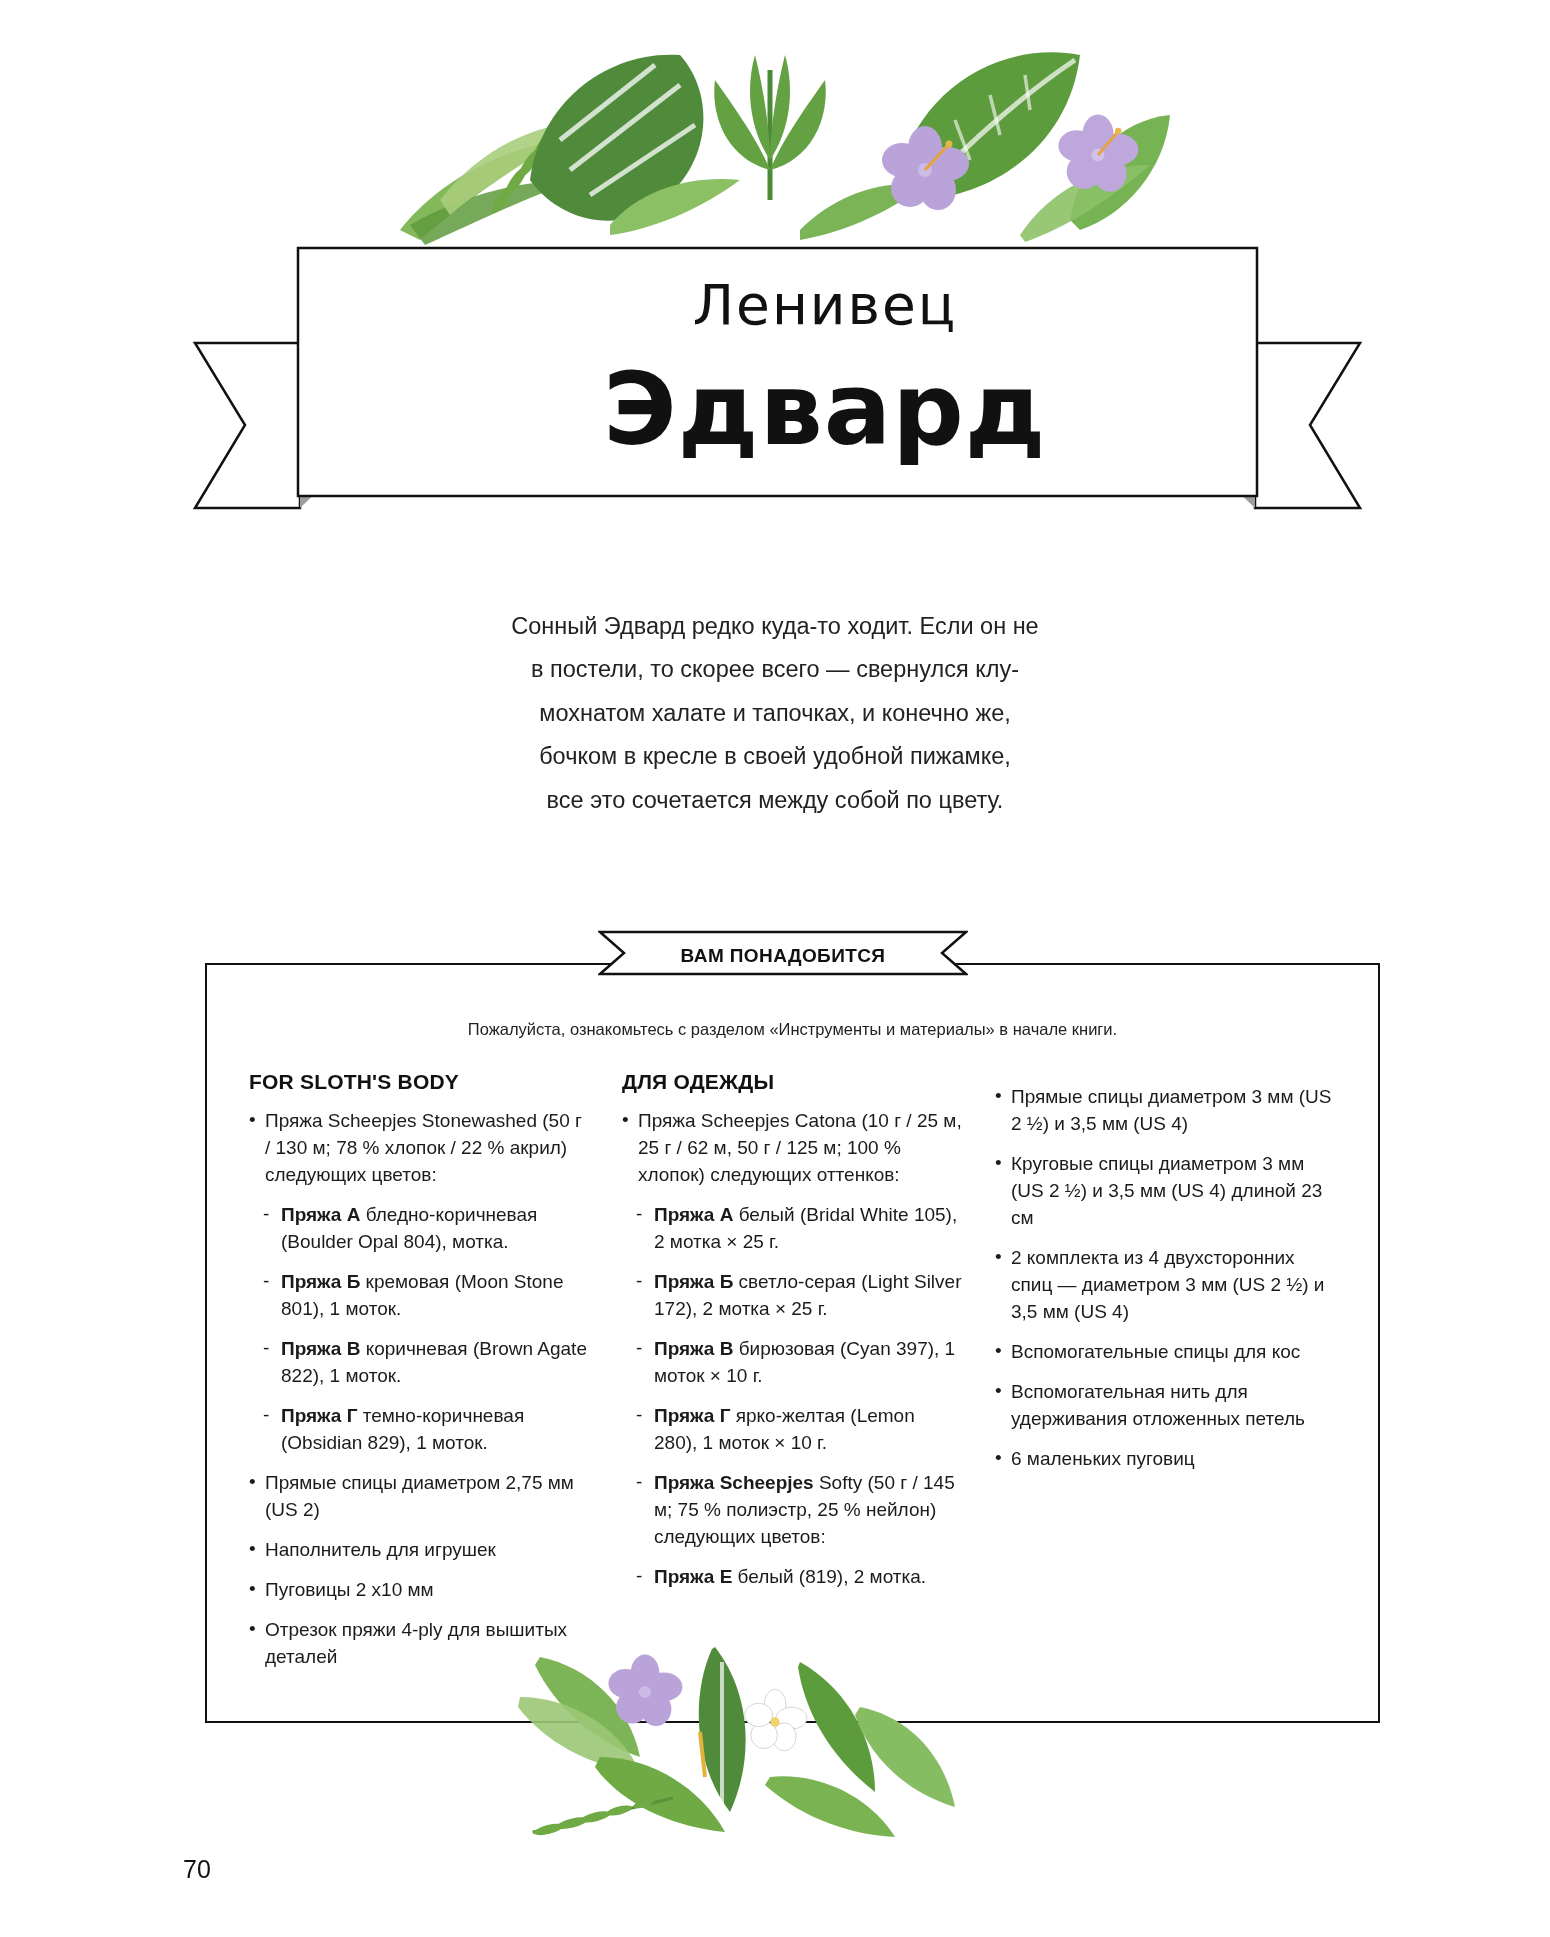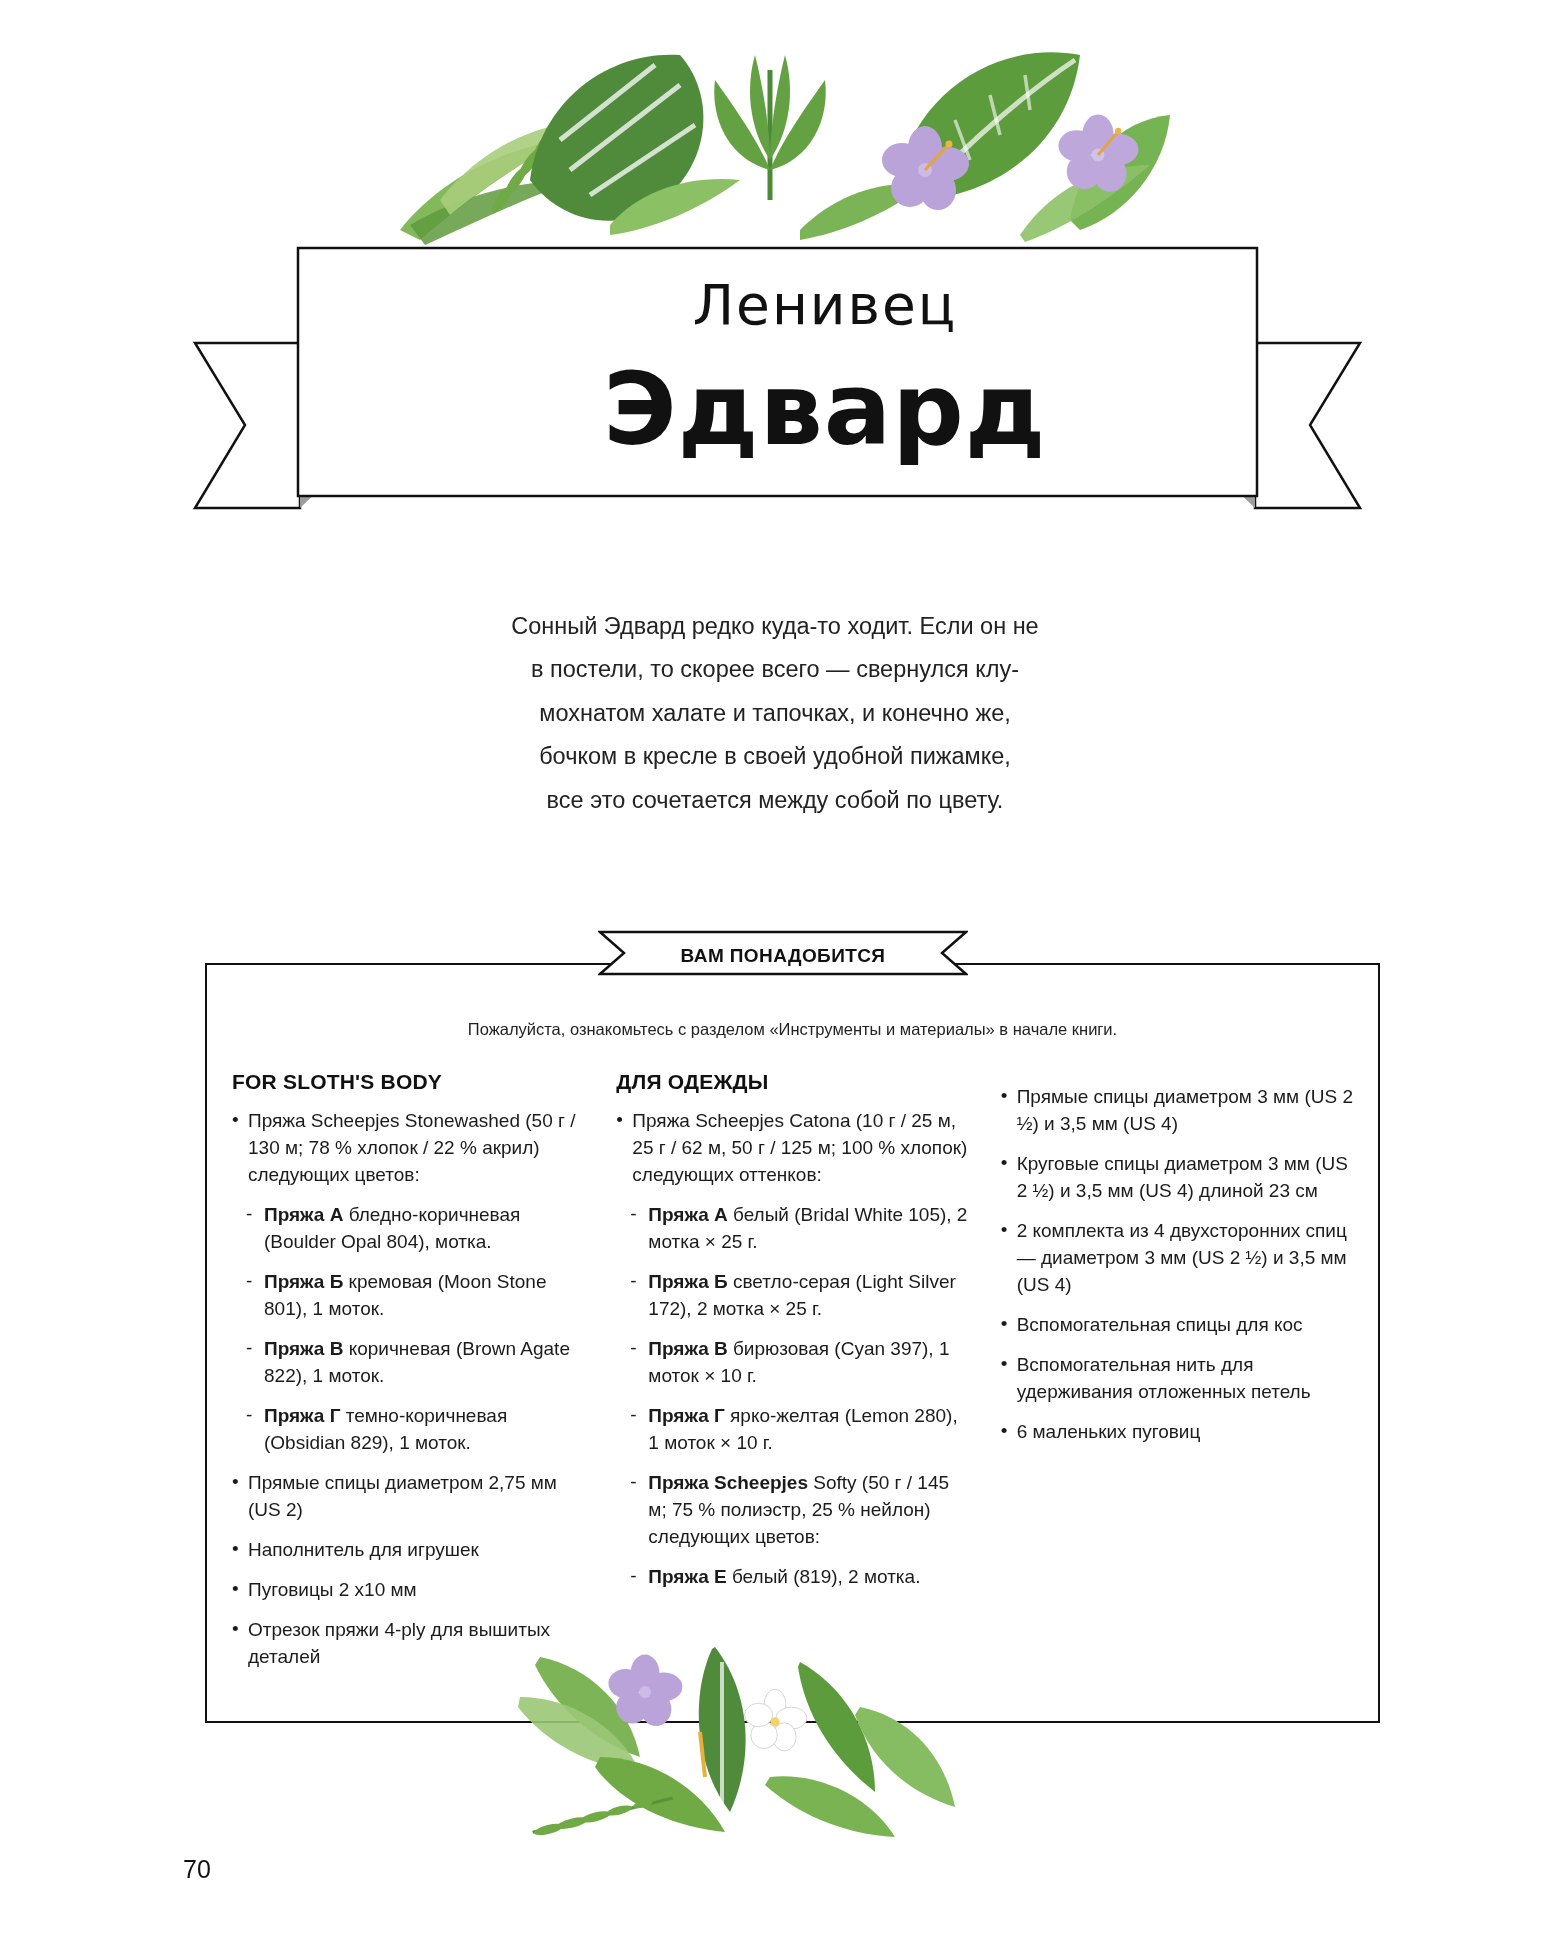"FOR SLOTH'S BODY" .cols { padding: 0 27px -> 0 44px }
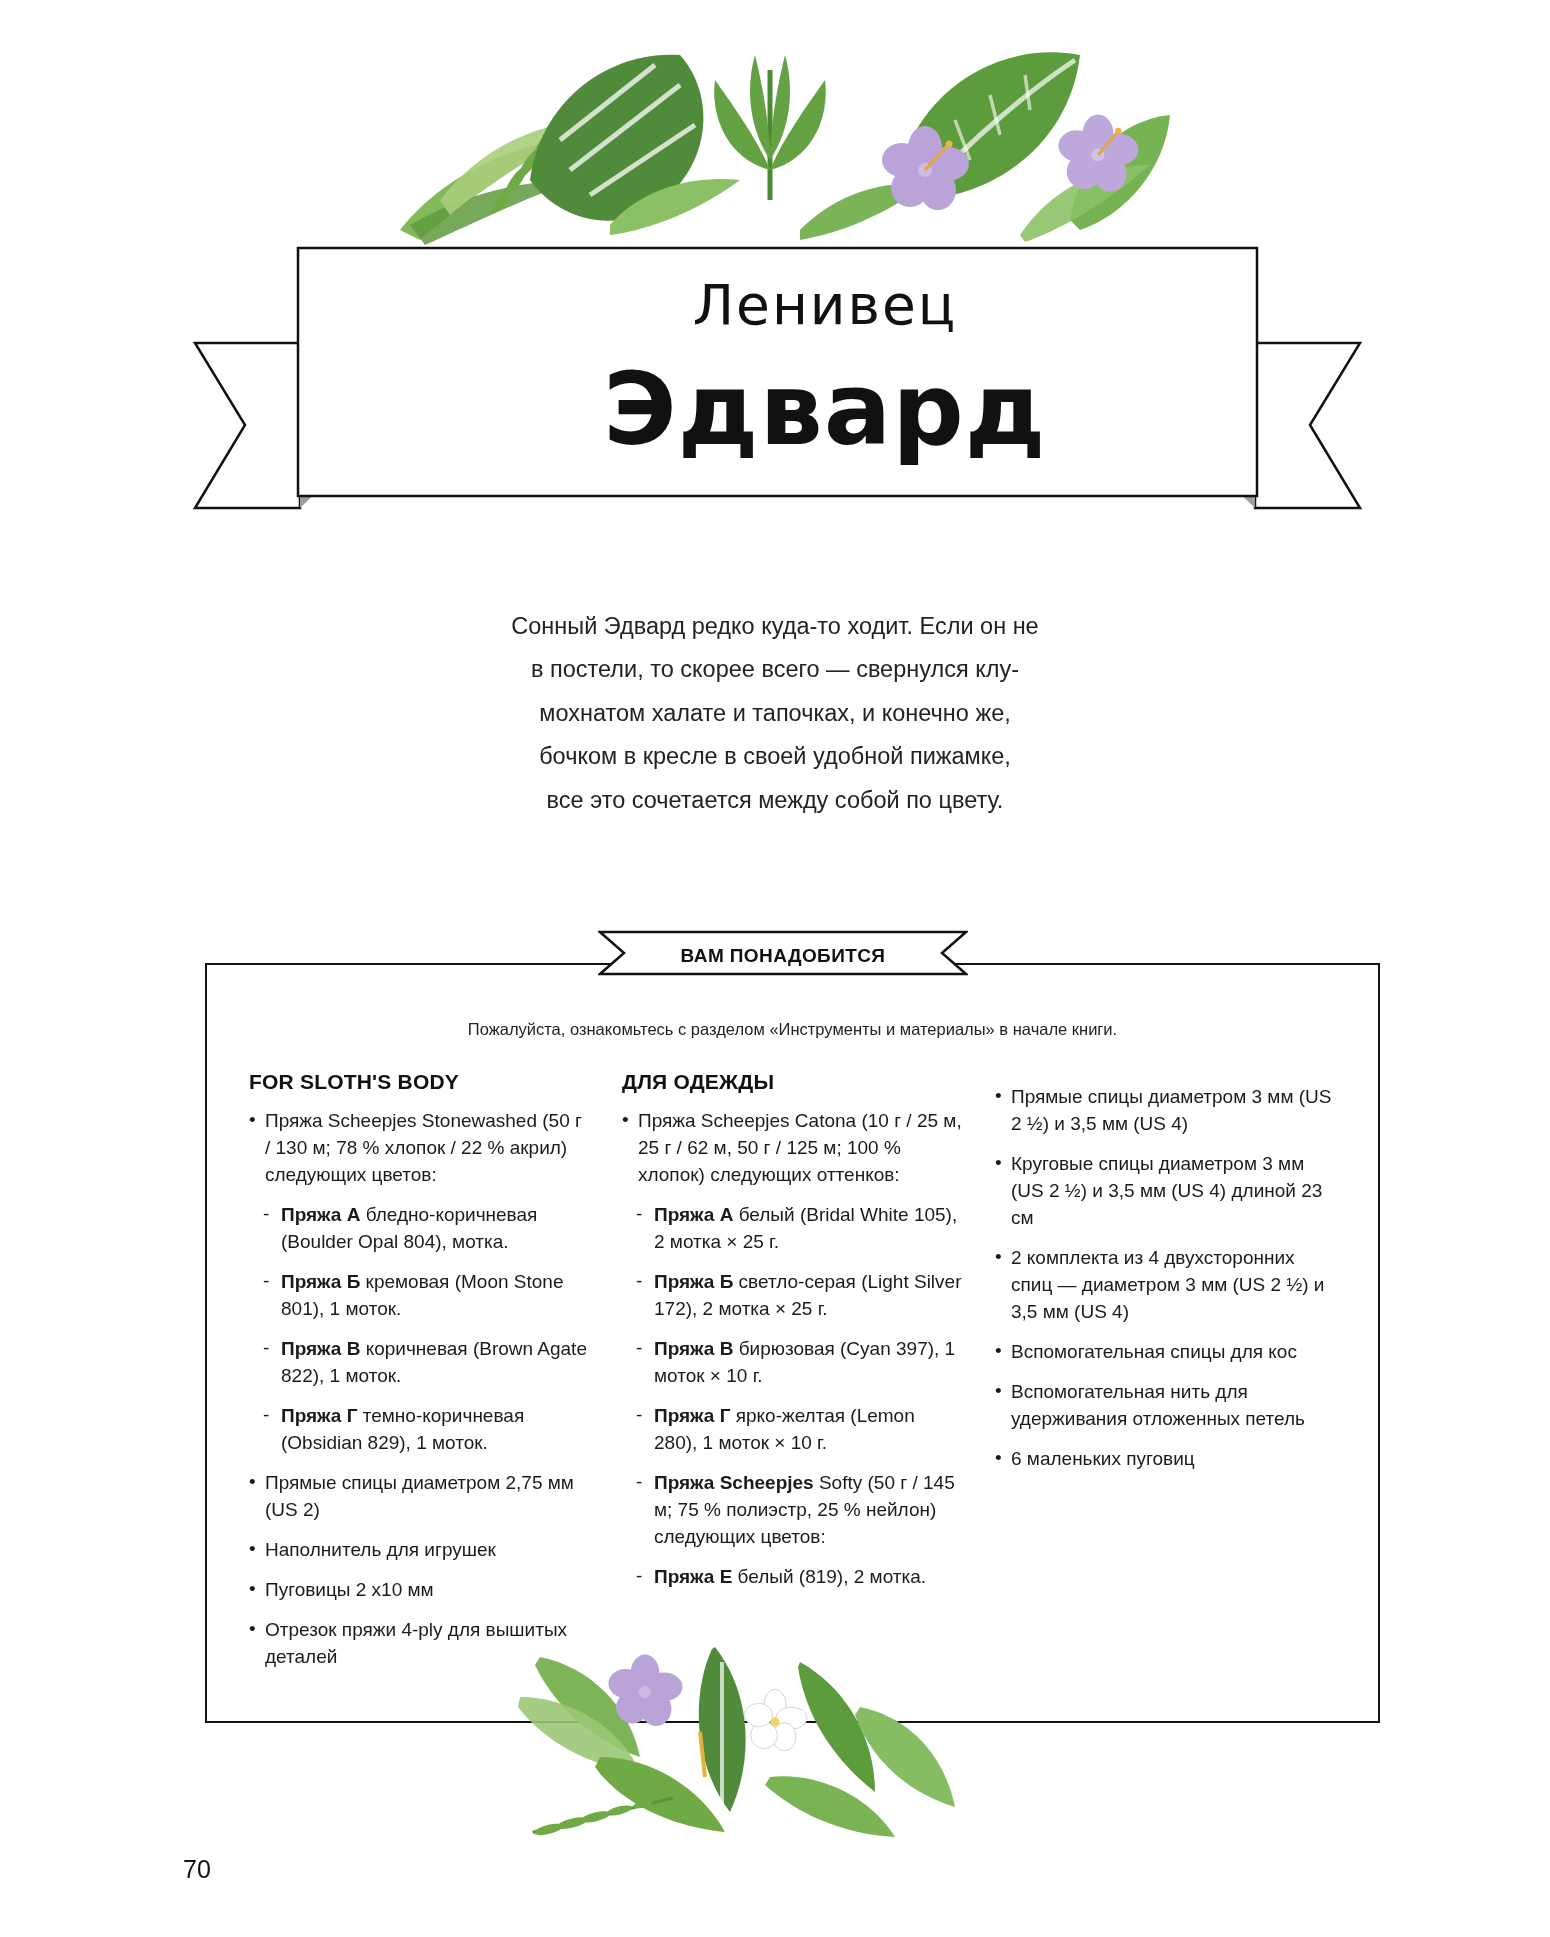"Вспомогательная спицы для кос" span { text: Вспомогательная -> Вспомогательные }
